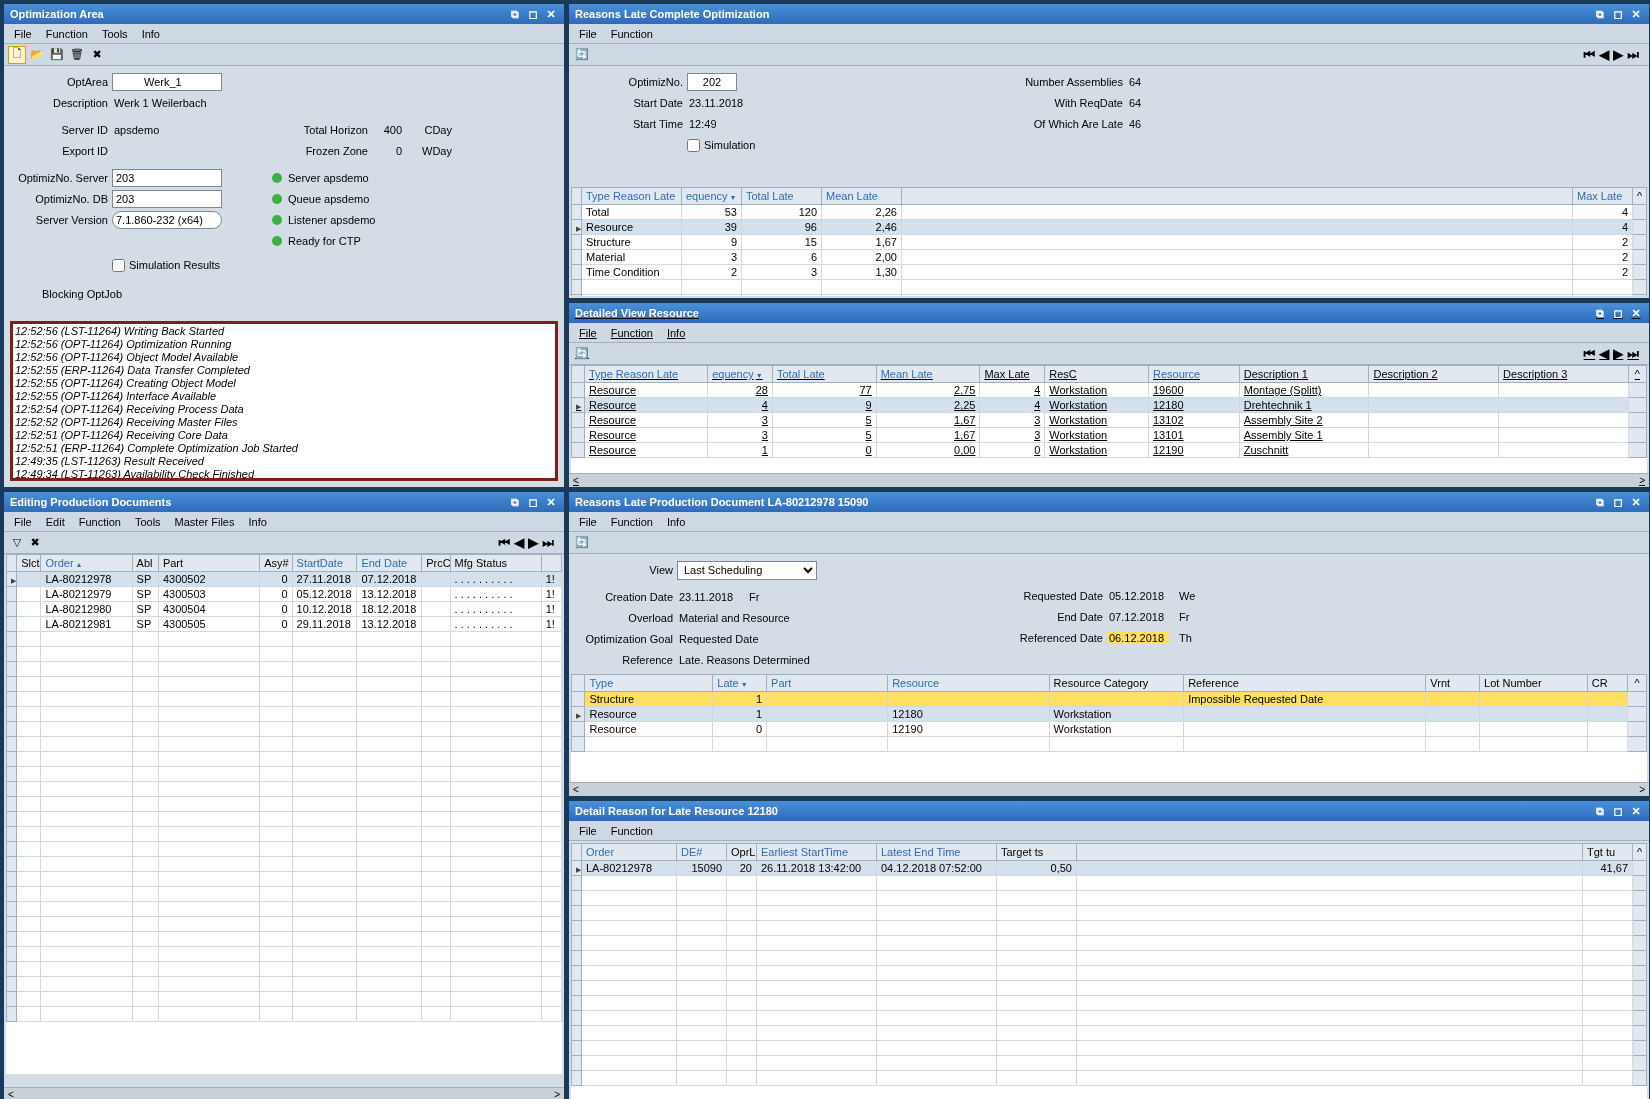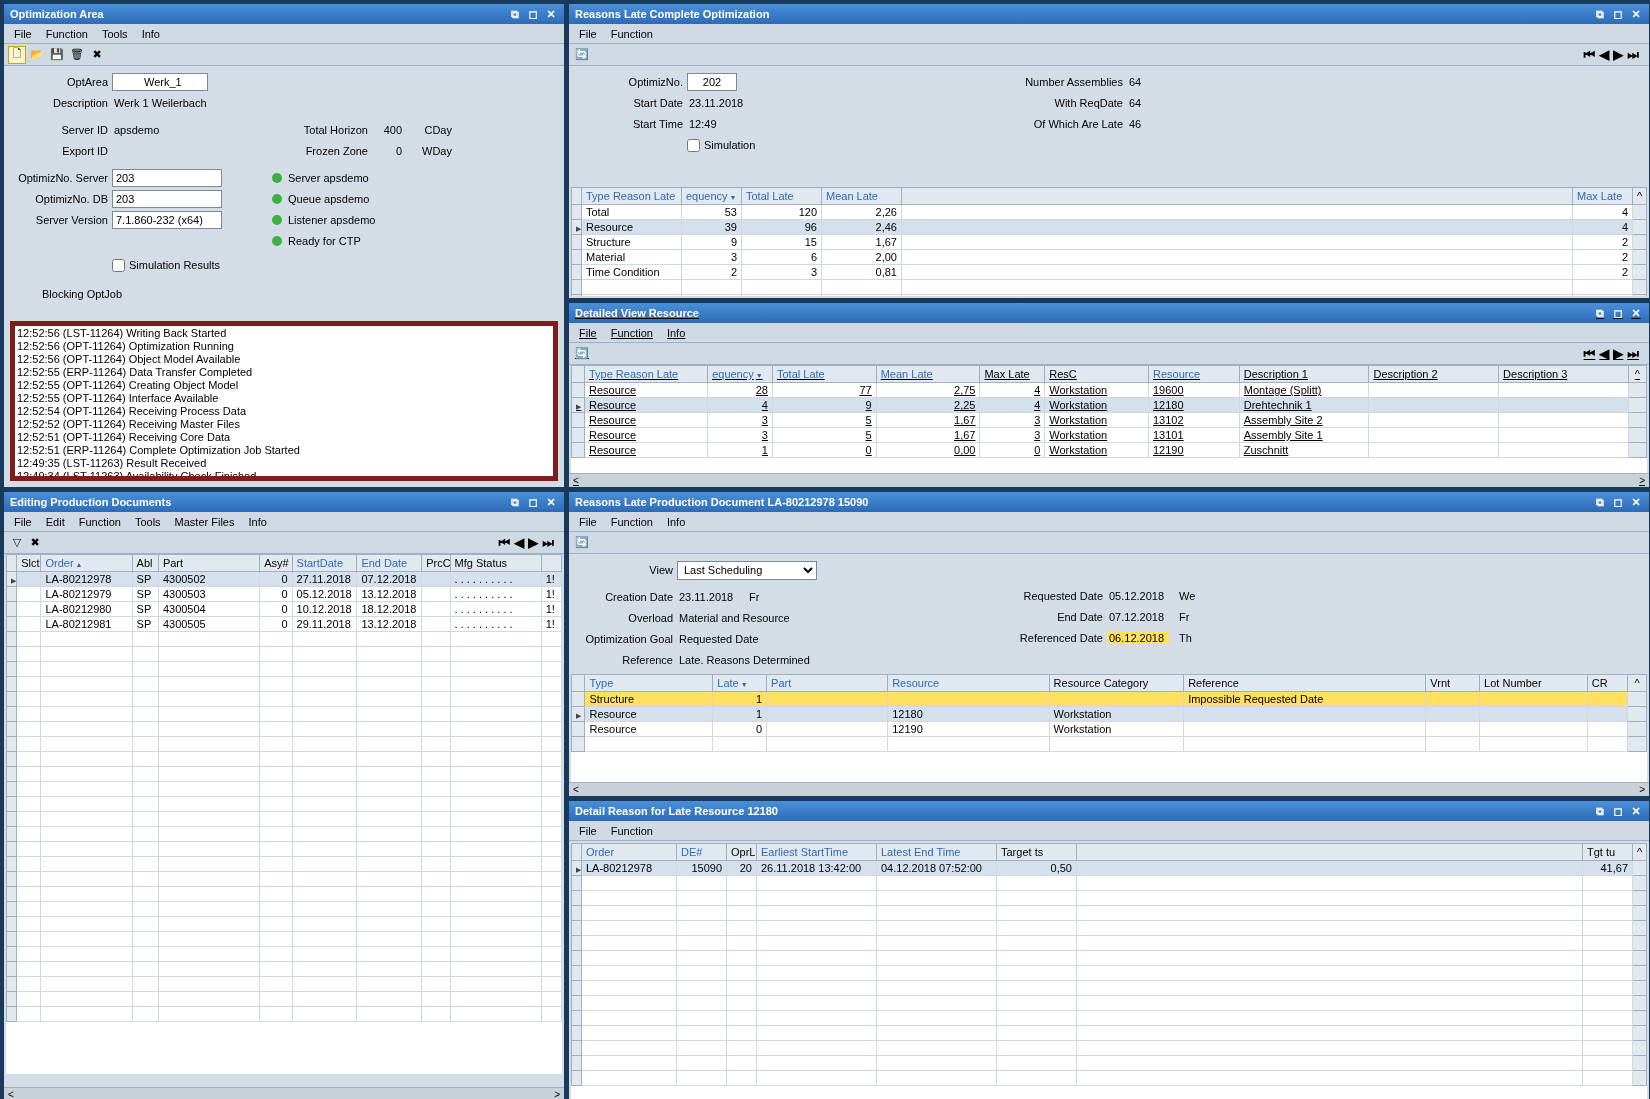"Werk_1" input { width: 96px -> 110px }
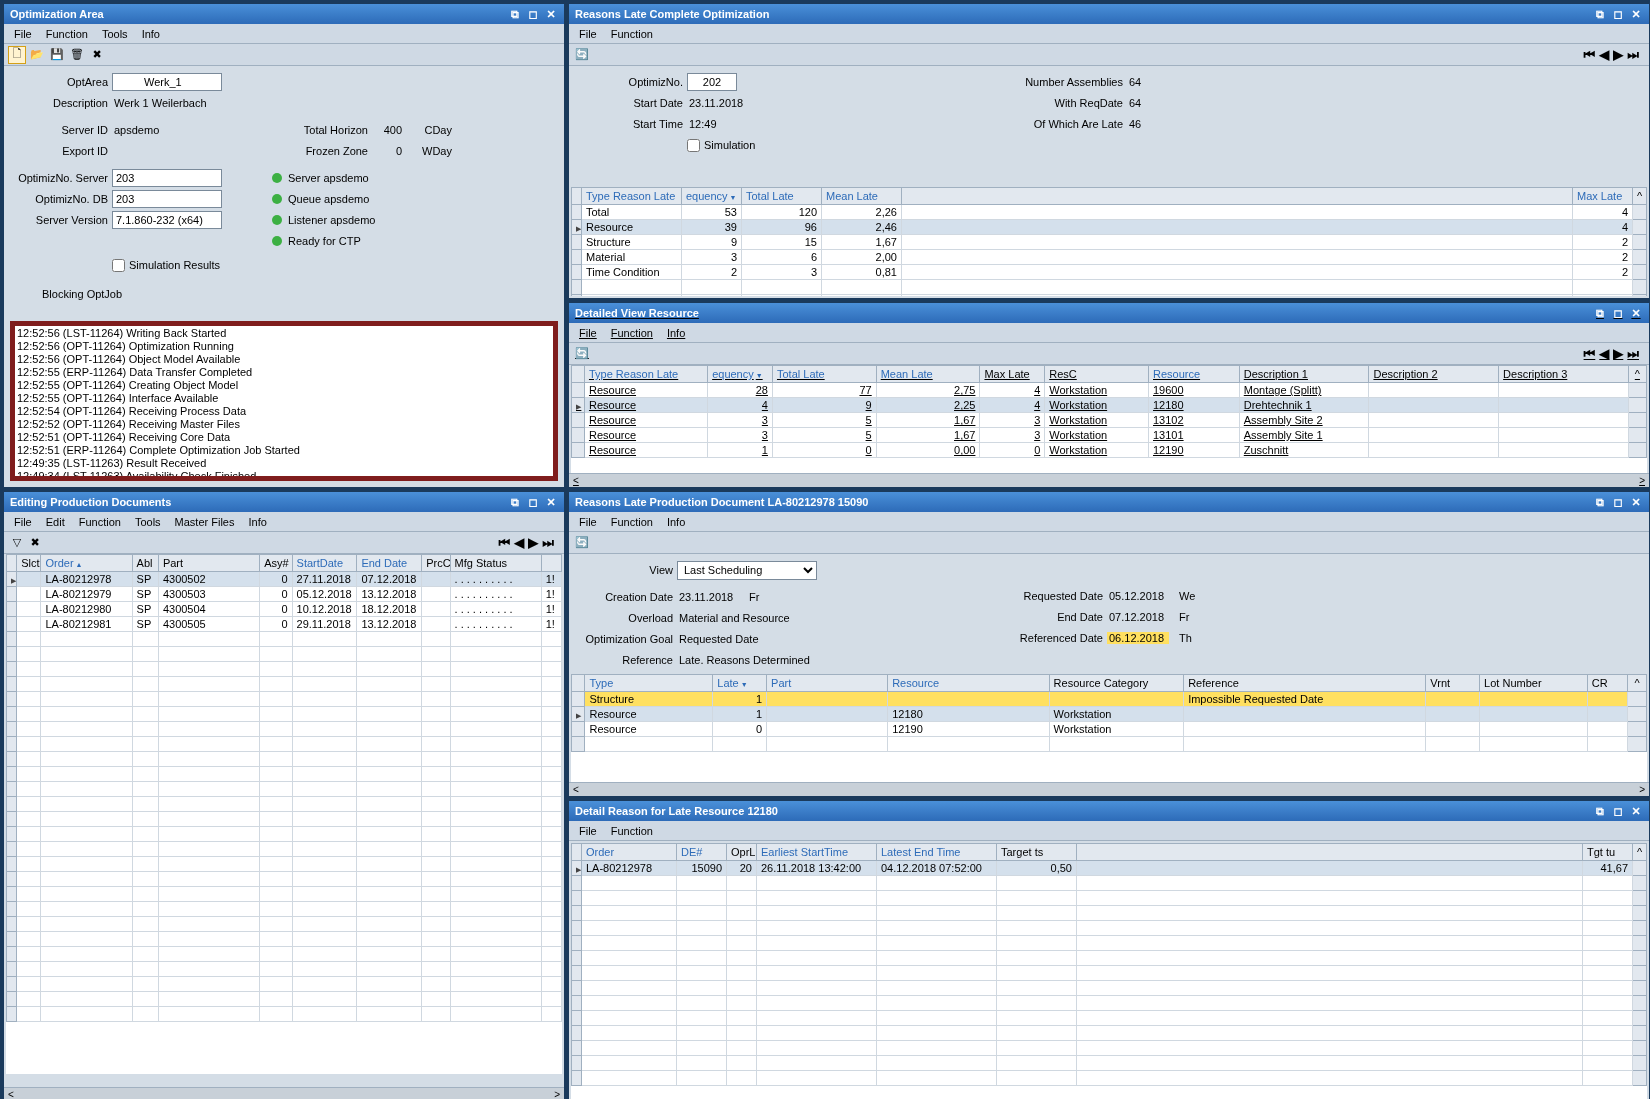"7.1.860-232 (x64)" input { border-radius: none -> 9px }
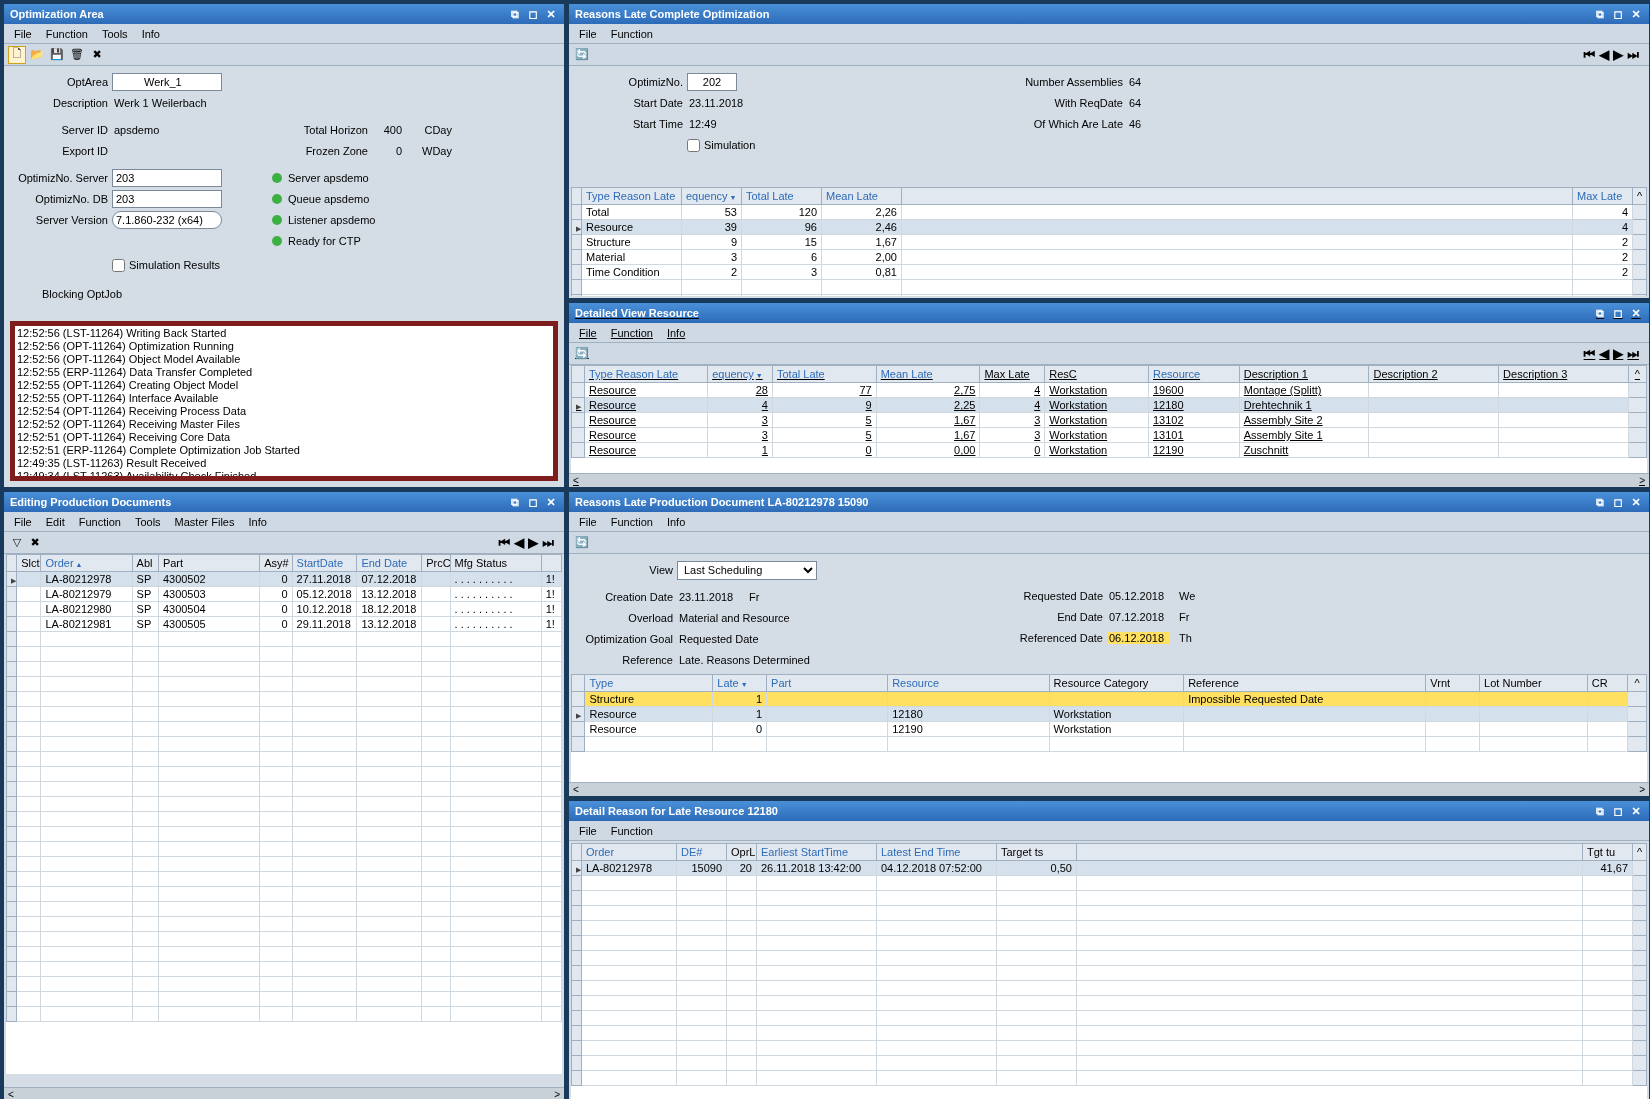"0,81" td.dec { text: 0,81 -> 1,30 }
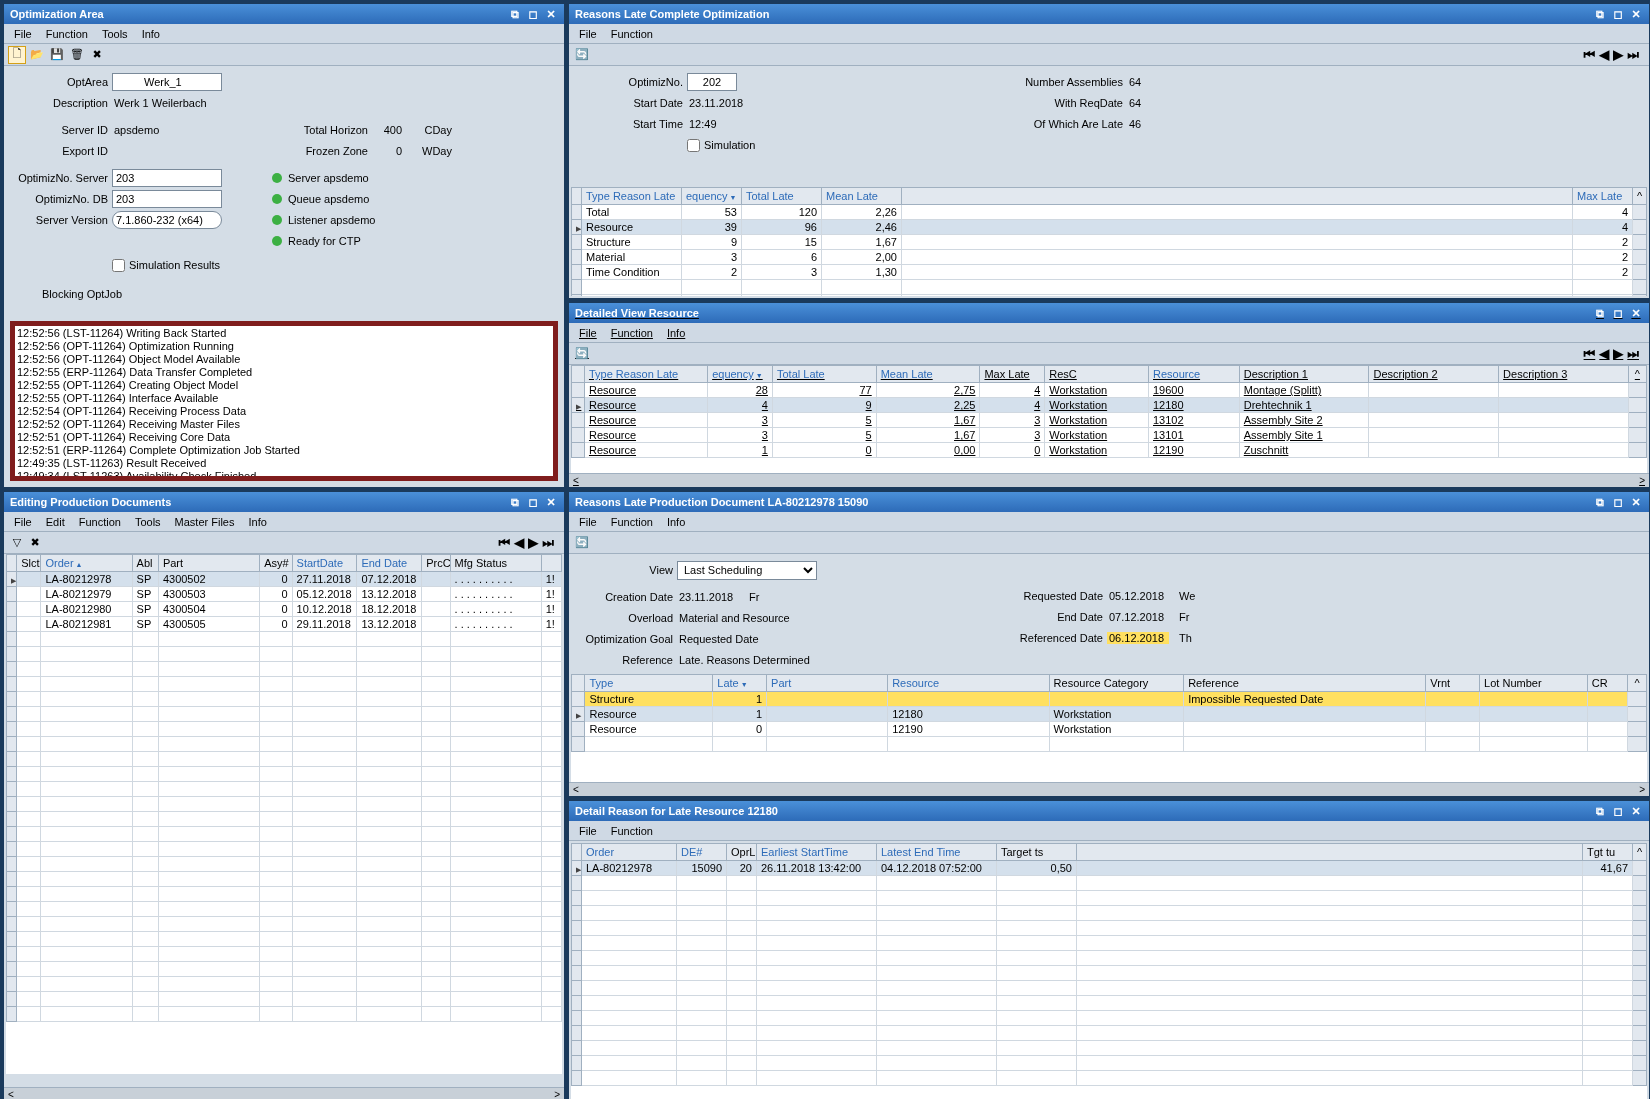"12:52:56 (LST-11264) Writing Back" .log-box { border: 5px solid #7f1d1d -> 3px solid #7f1d1d; font-style: none -> italic }
